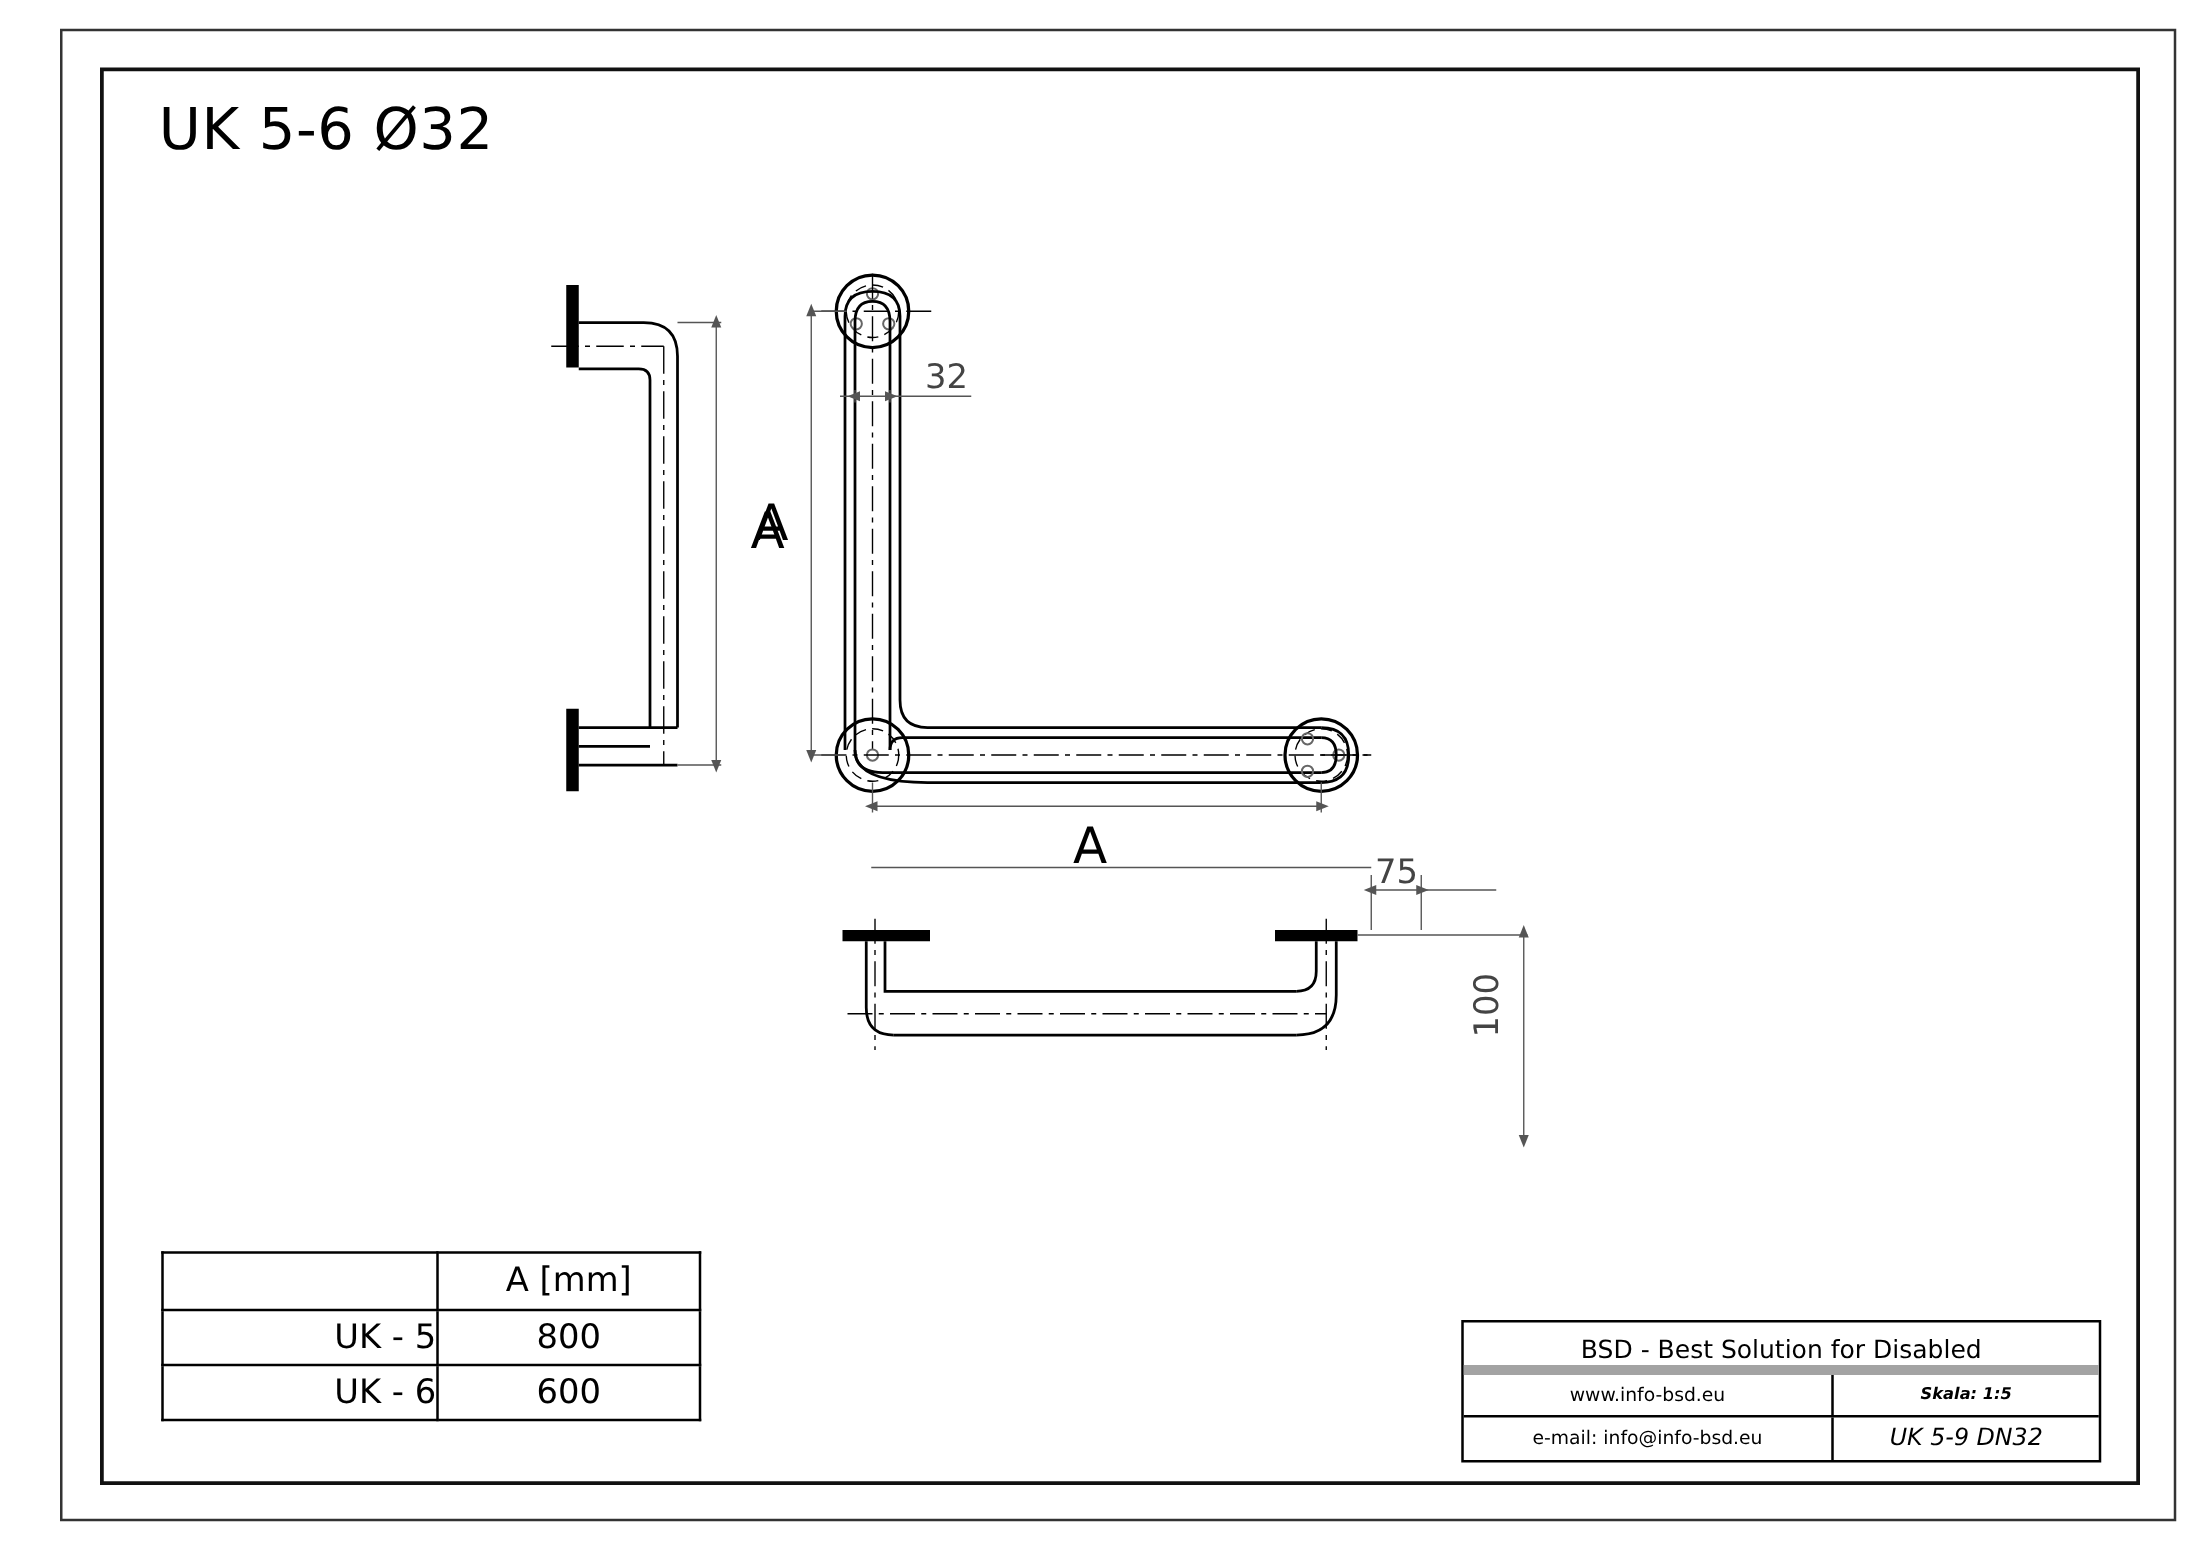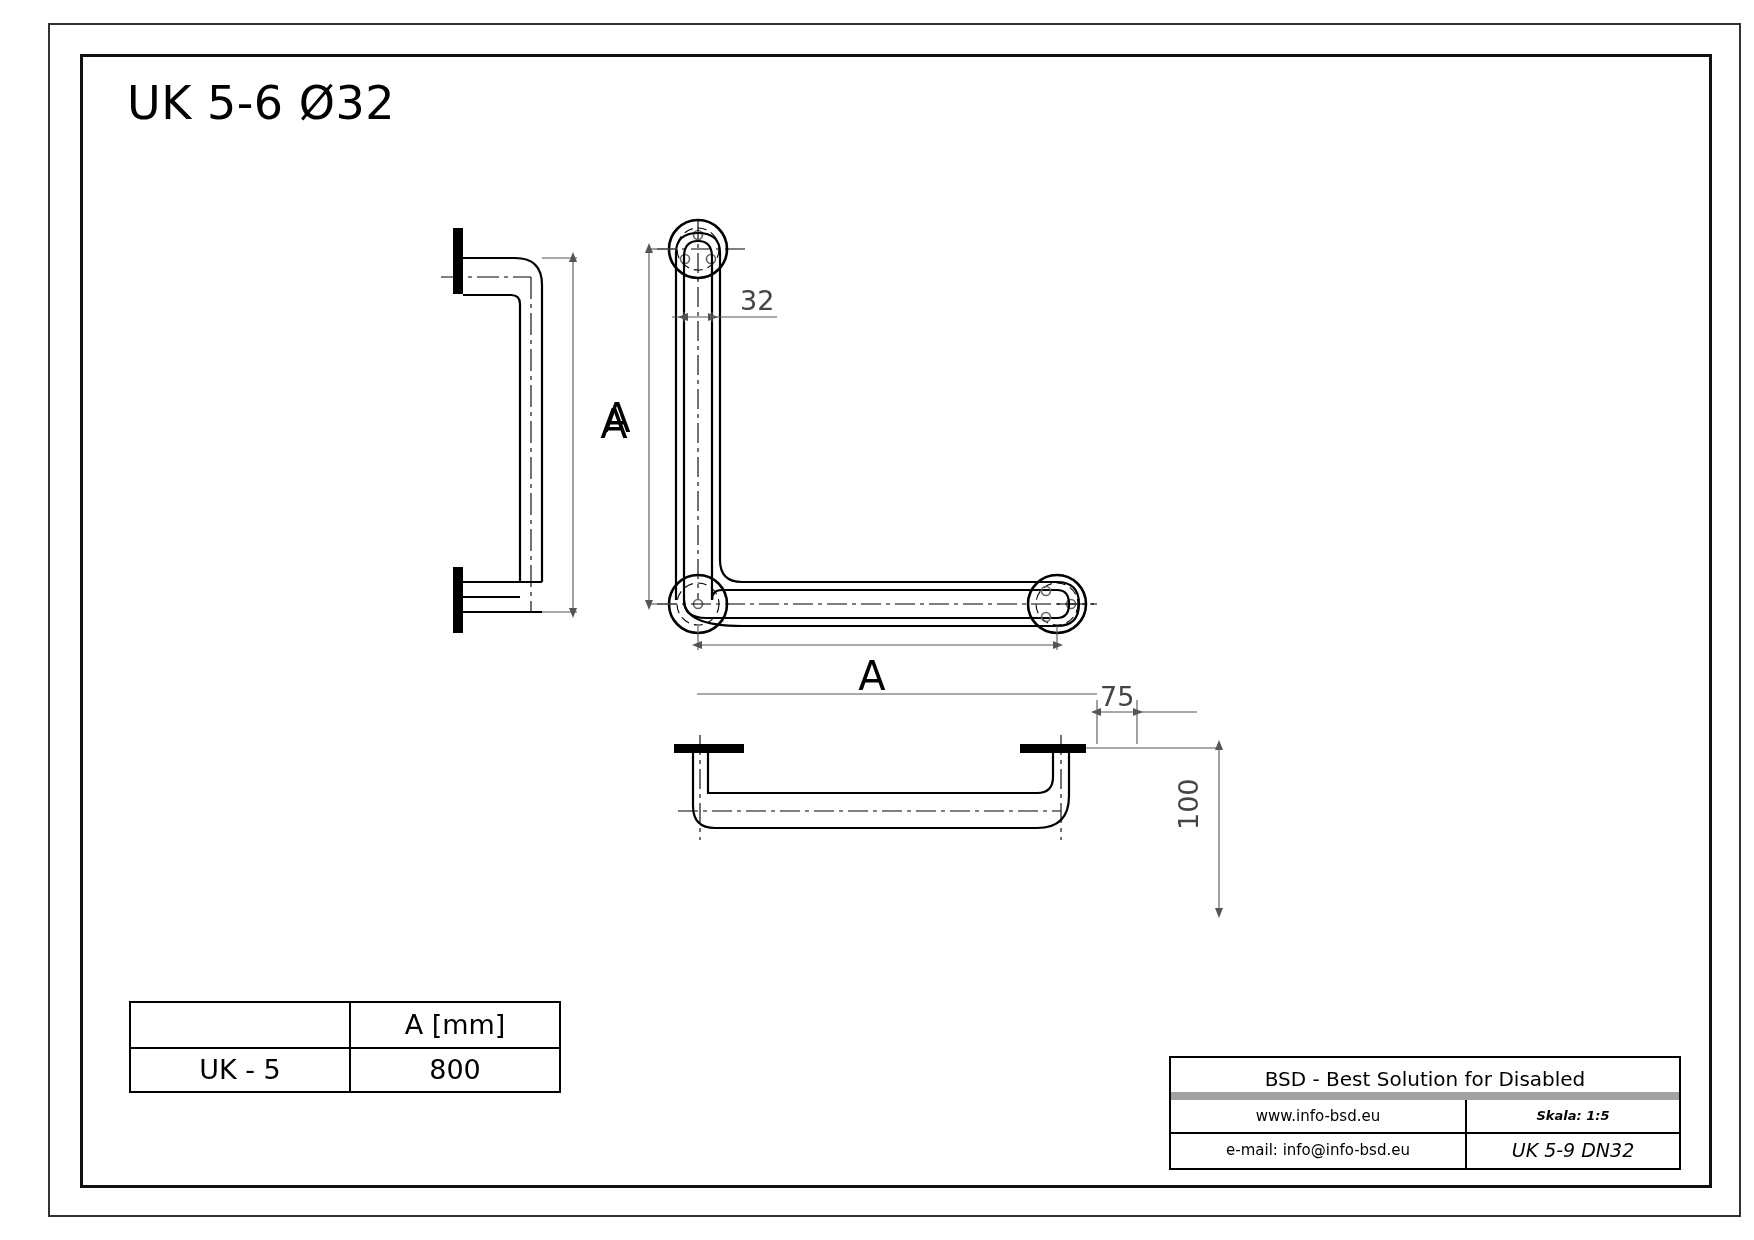"UK - 5" #variant-table td.c-name { text-align: none -> right }
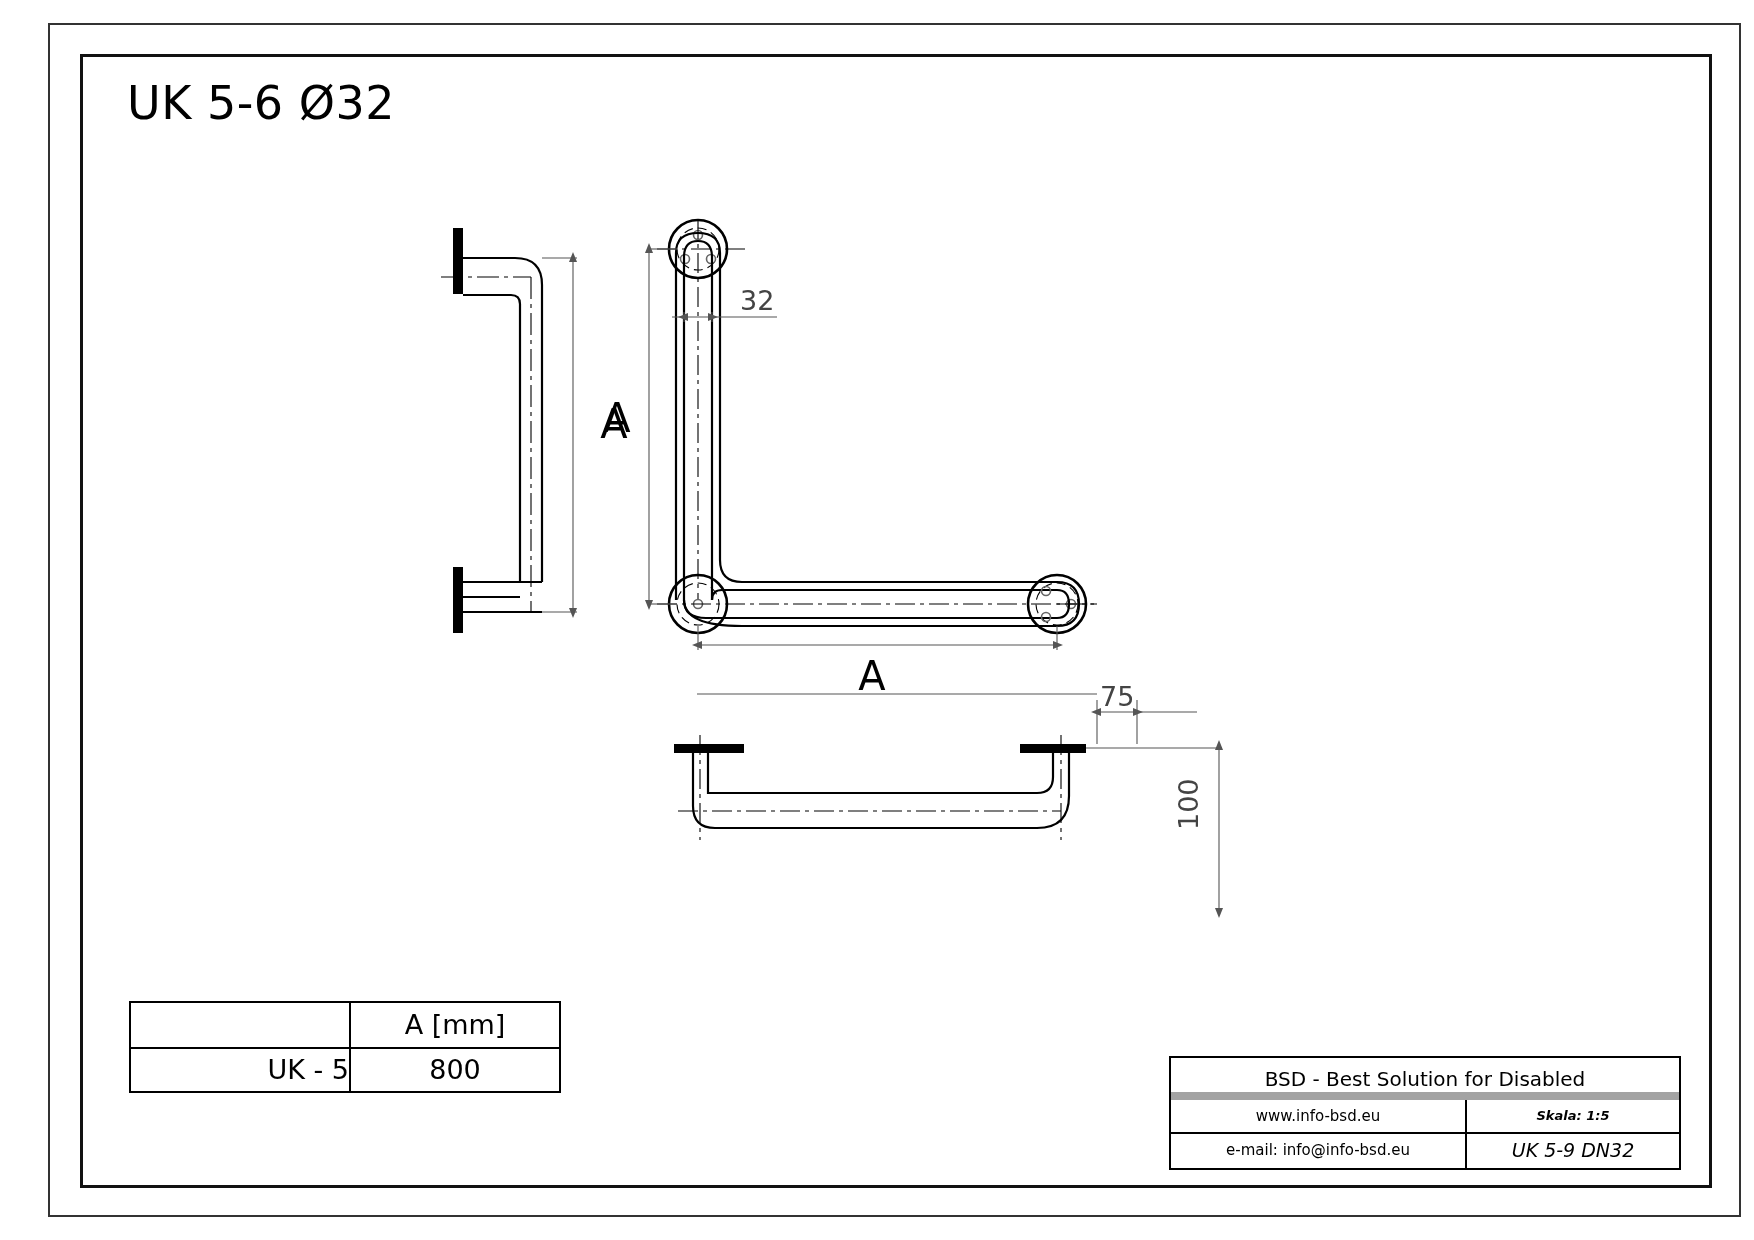"UK - 6" tr { html: none -> <tr> <td>UK - 6</td> <td>600</td> </tr> }
